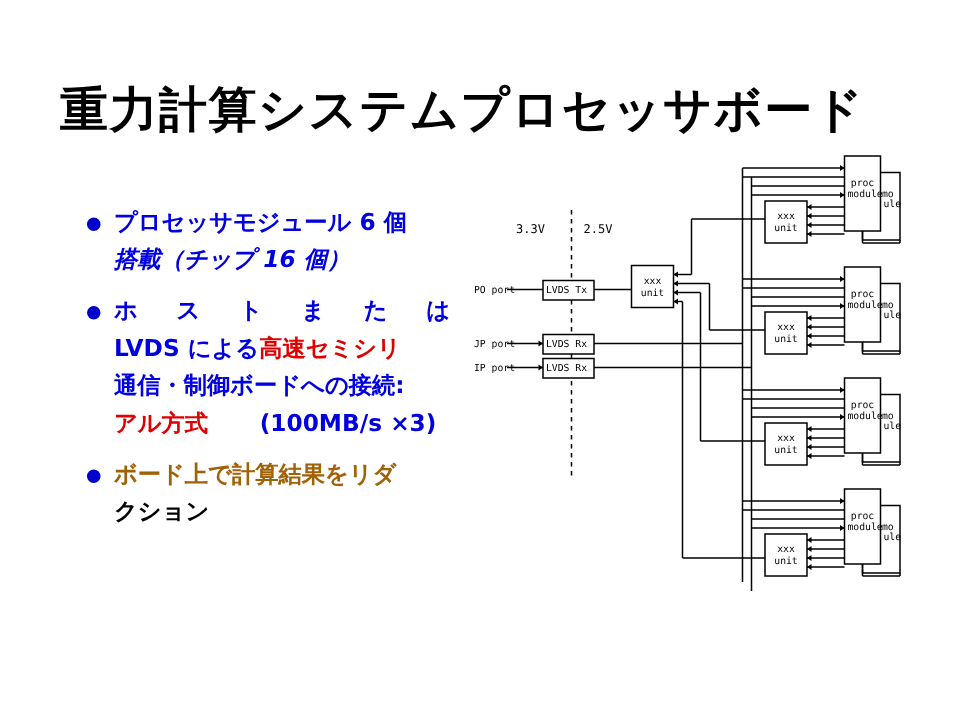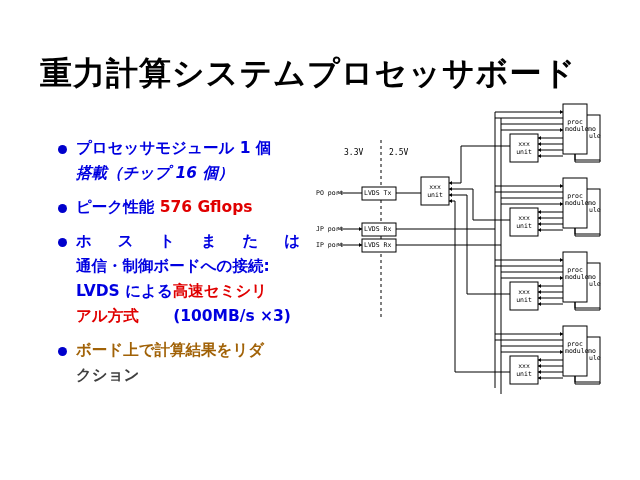"プロセッサモジュール 1 個" span { text: 1 -> 6 }
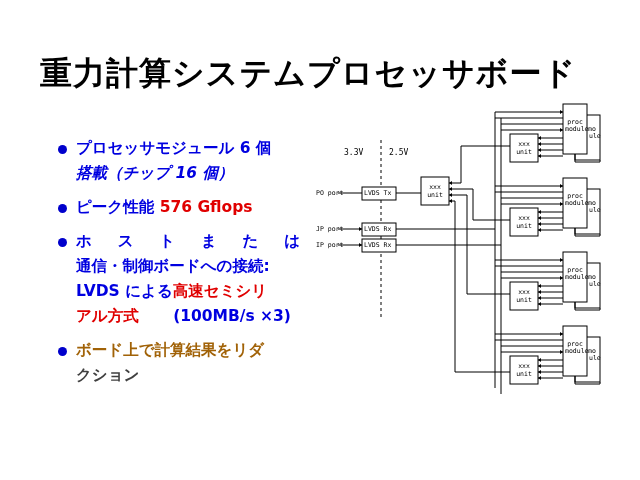"ピーク性能 576 Gflops" div.bullet { html: <div> <span></span> <span><span>ピーク性能 </span><span>576 Gflops</span></span> </div> -> none }
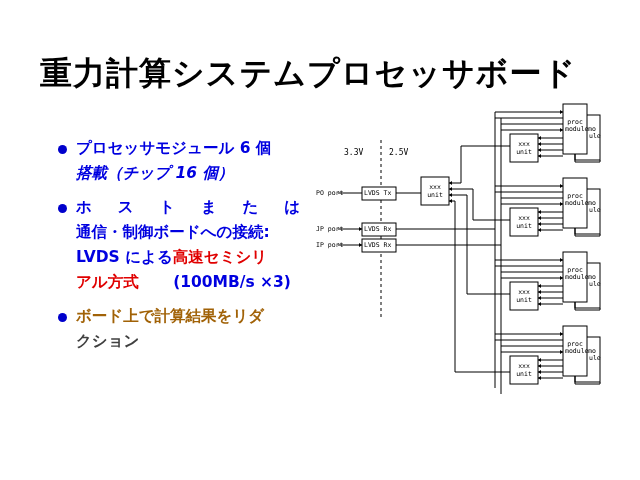"通信・制御ボードへの接続:" span.line { order: before "LVDS による高速セミシリ" -> after "LVDS による高速セミシリ" }
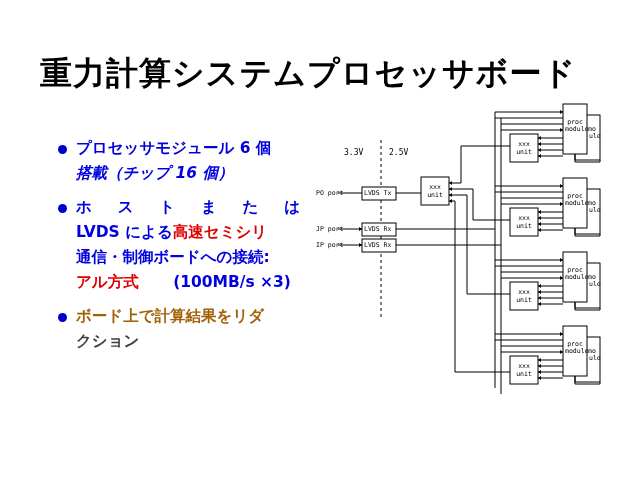"クション" span { color: #404040 -> #000000 }
